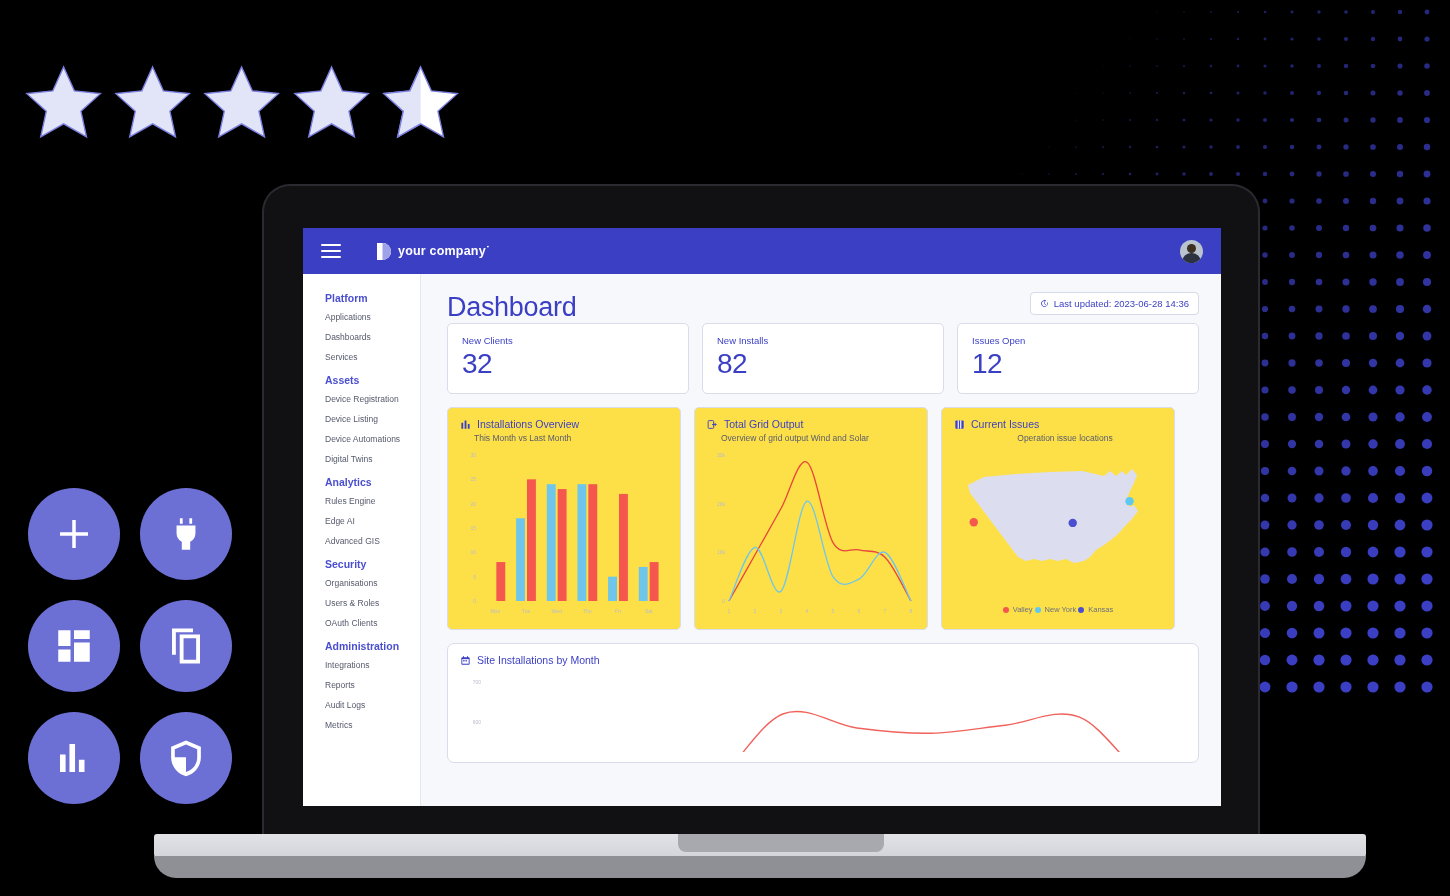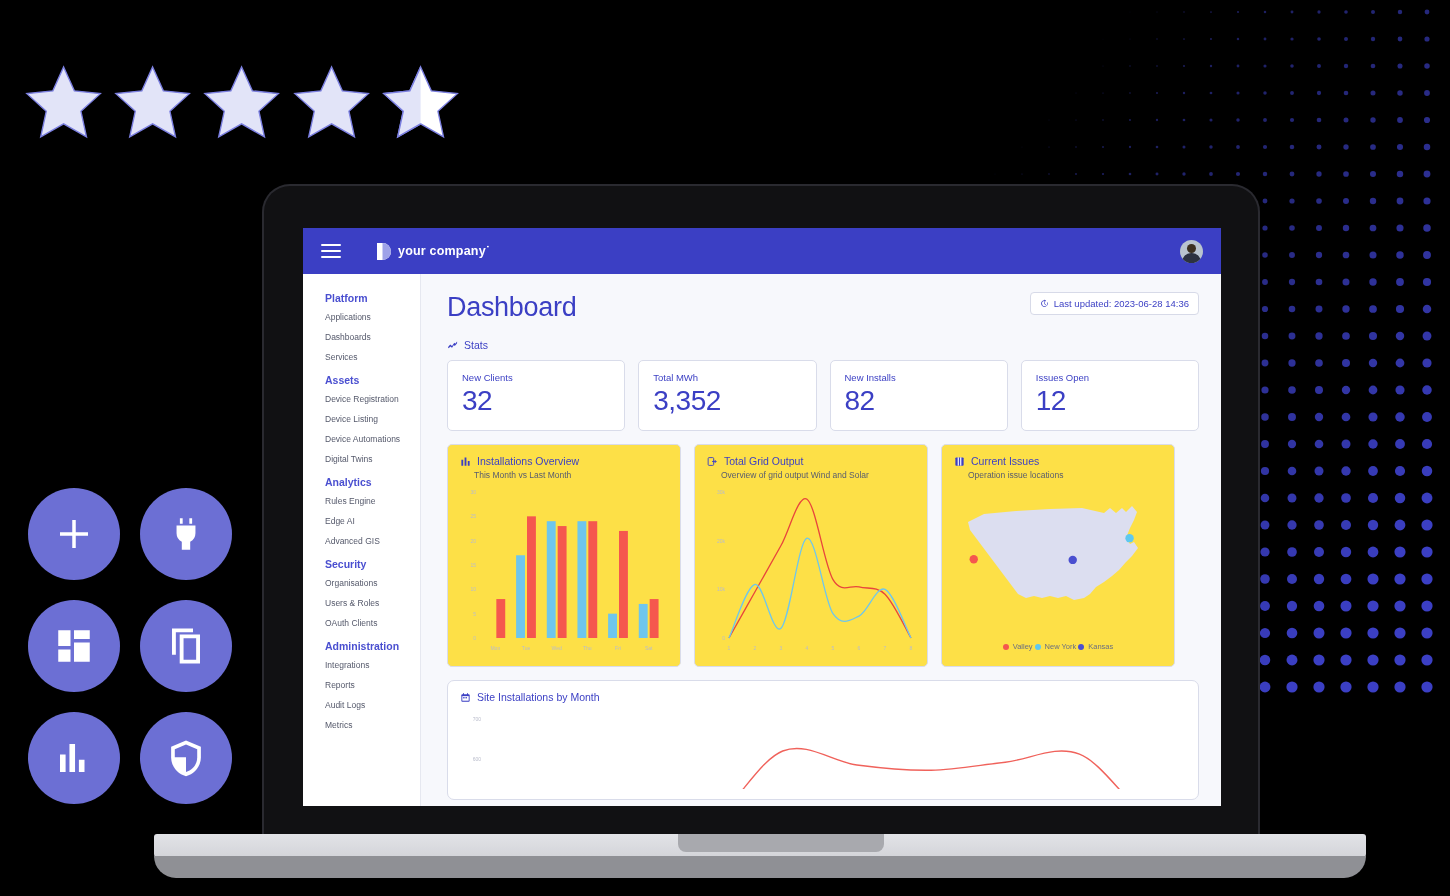"Stats" div.section-label { html: <div> <svg> <path></path> </svg> <span>Stats</span> </div> -> none }
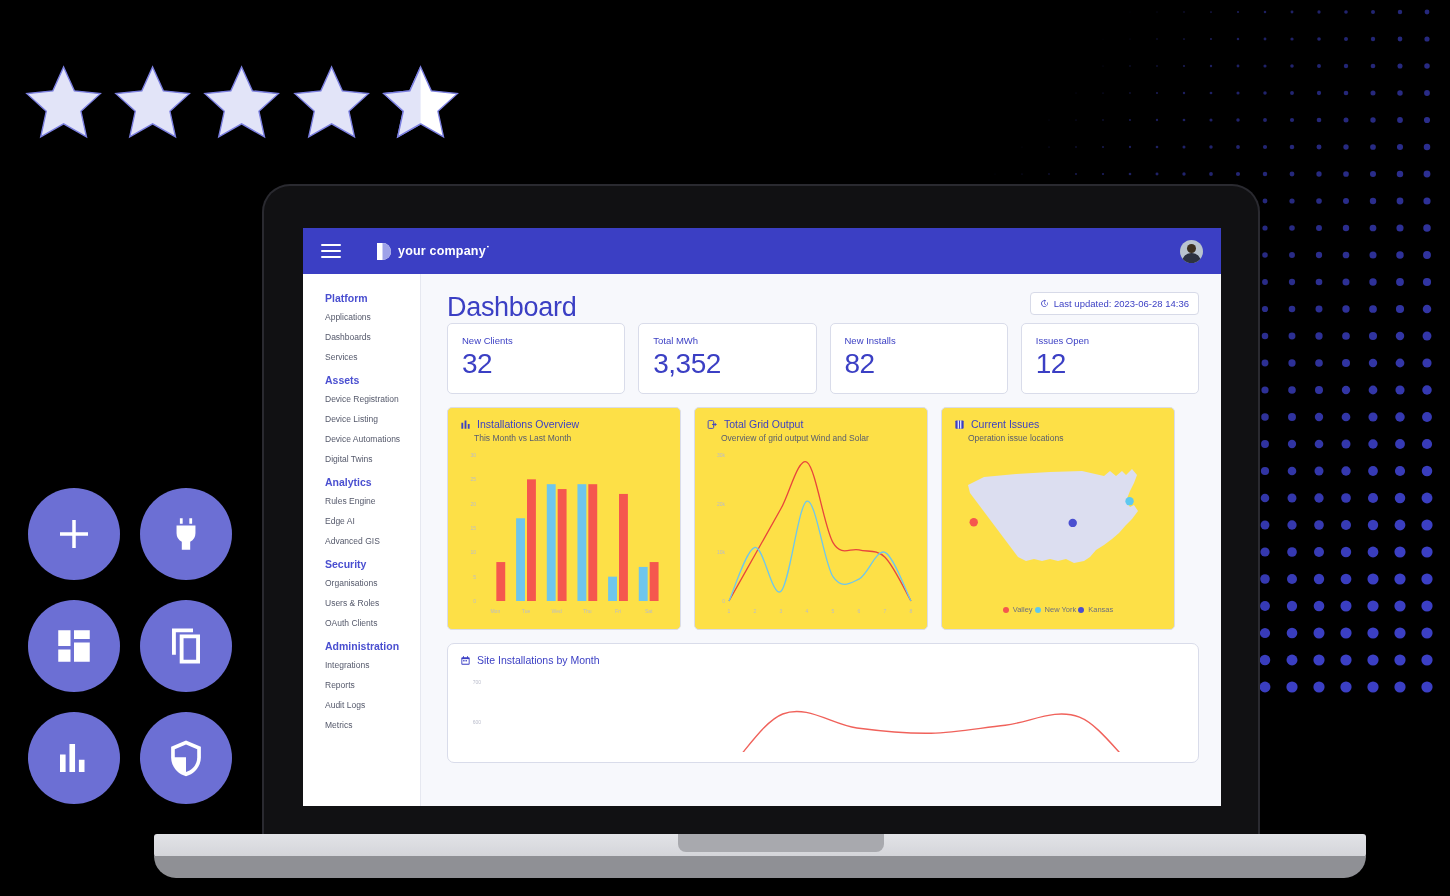"Total MWh" div.stat-card { html: <div> <div>Total MWh</div> <div>3,352</div> </div> -> none }
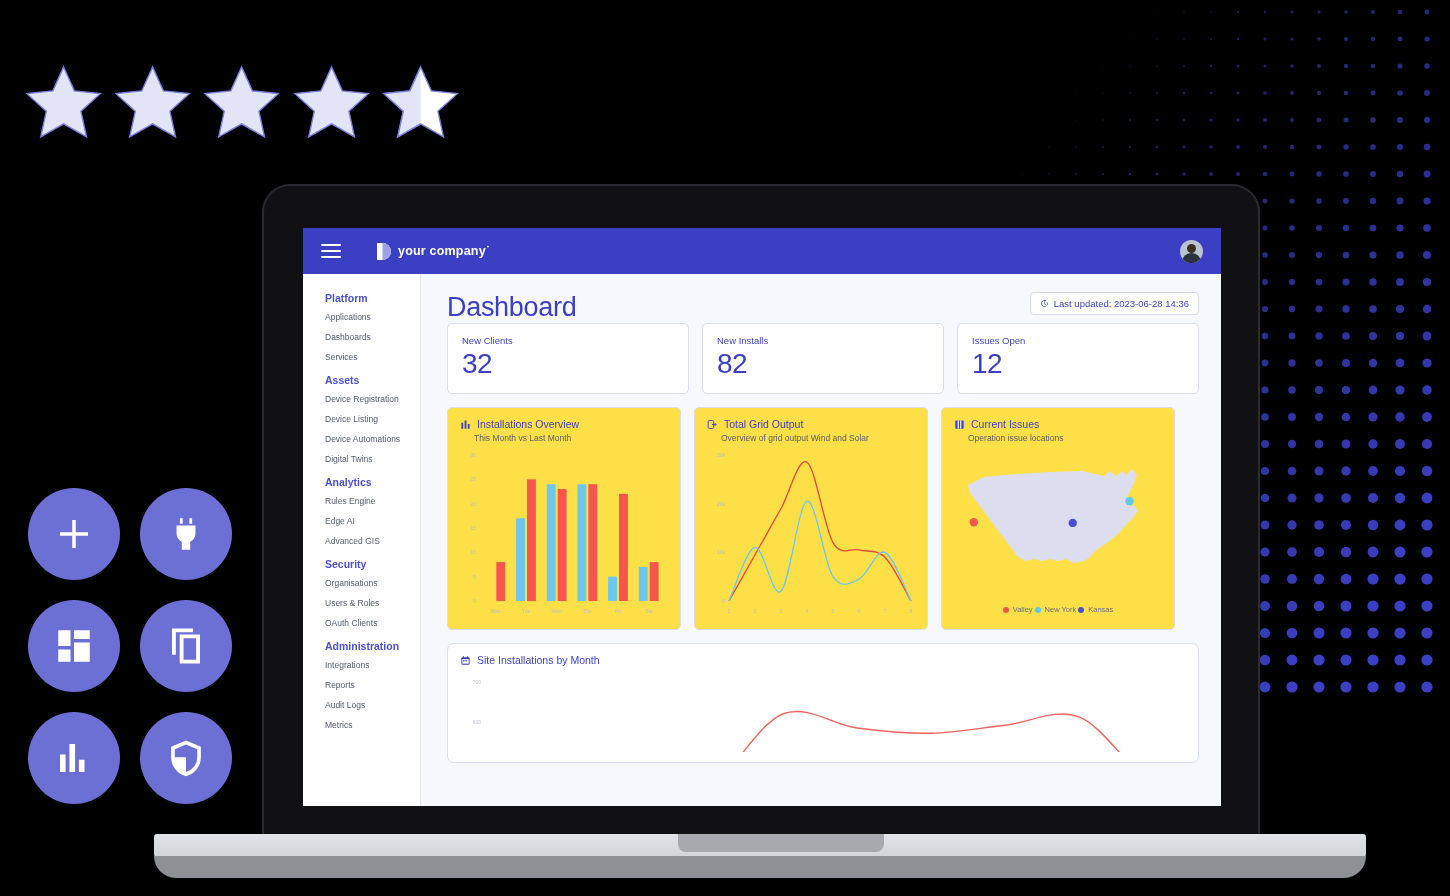"Current Issues" div.card { text-align: none -> center }
